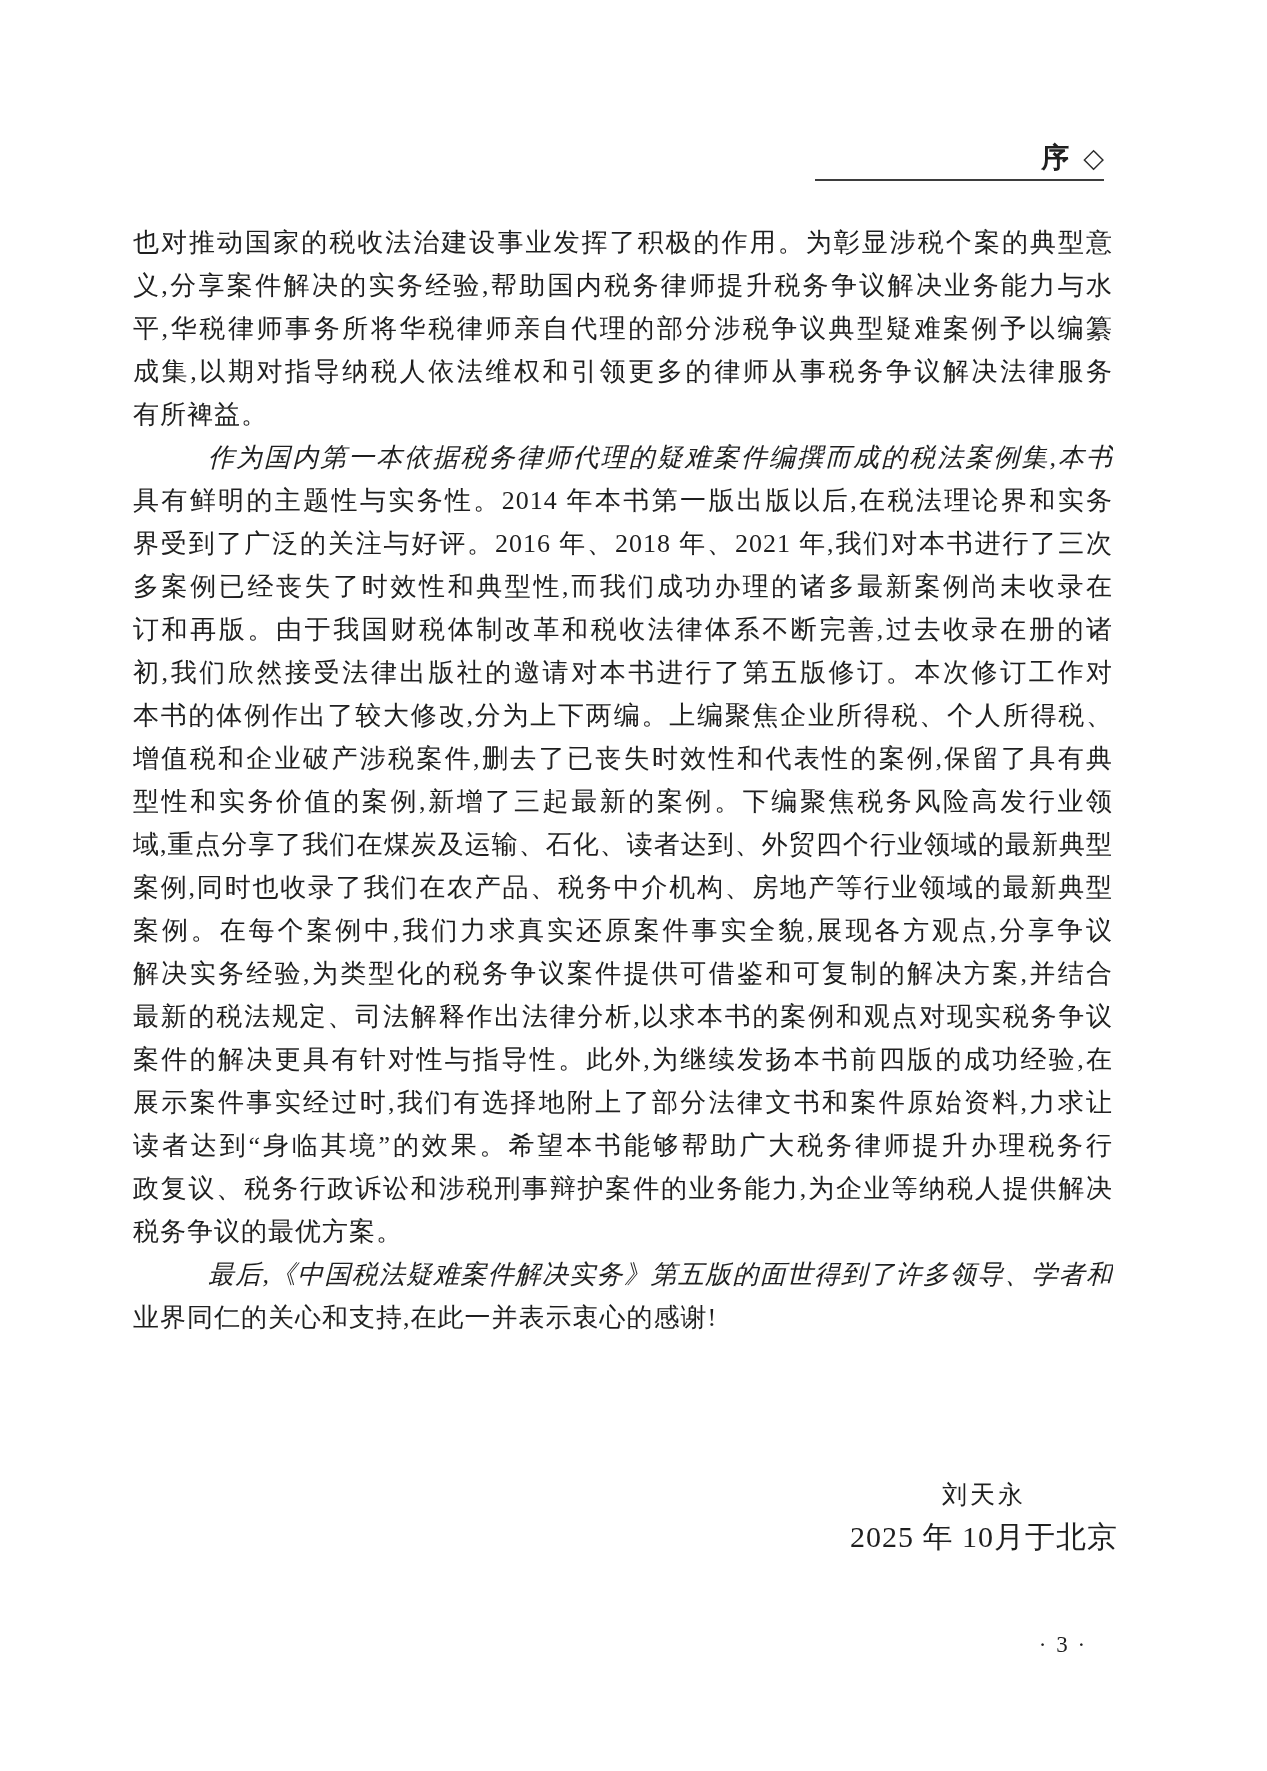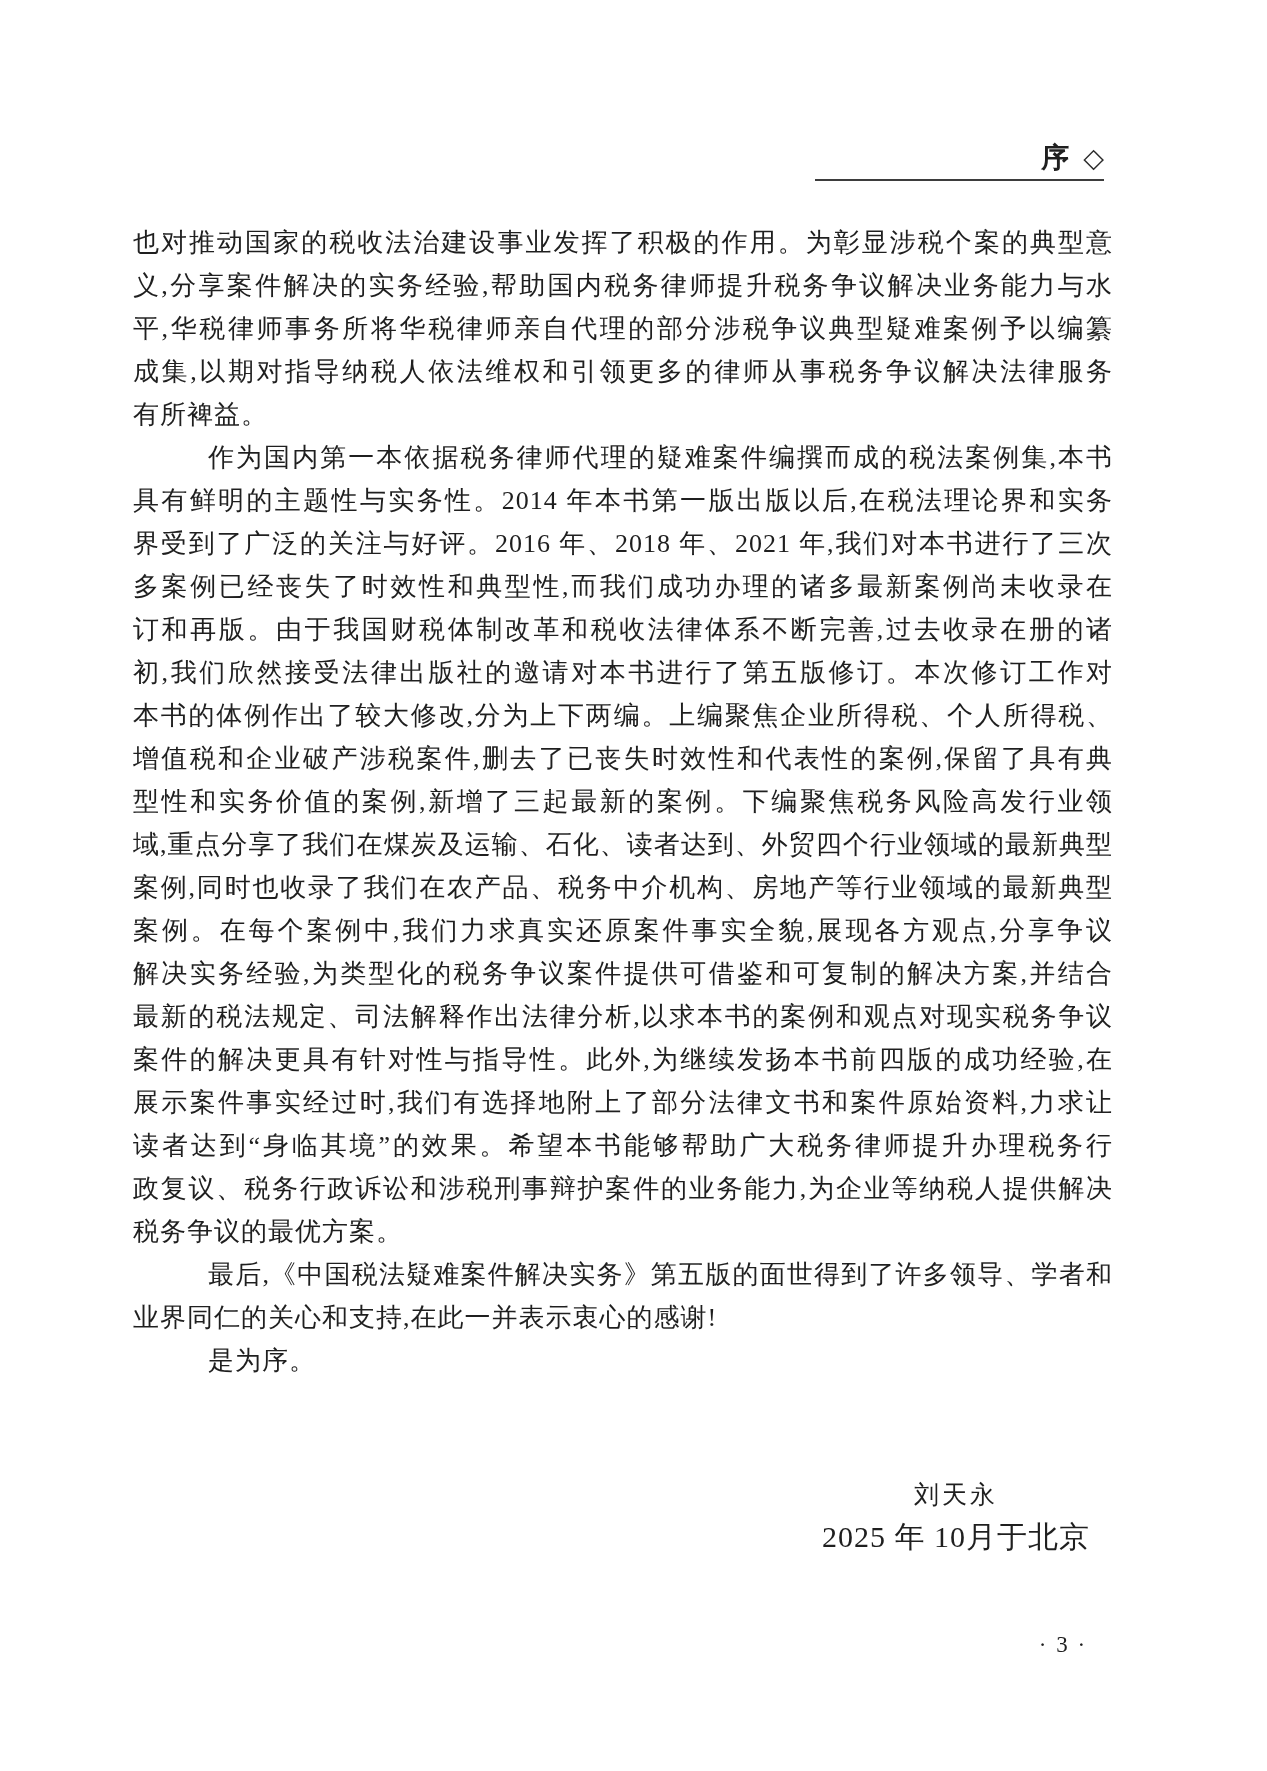"作为国内第一本依据税务律师代理的疑难案件编撰而成的税法案例集,本书" .line.indent { font-style: none -> italic }
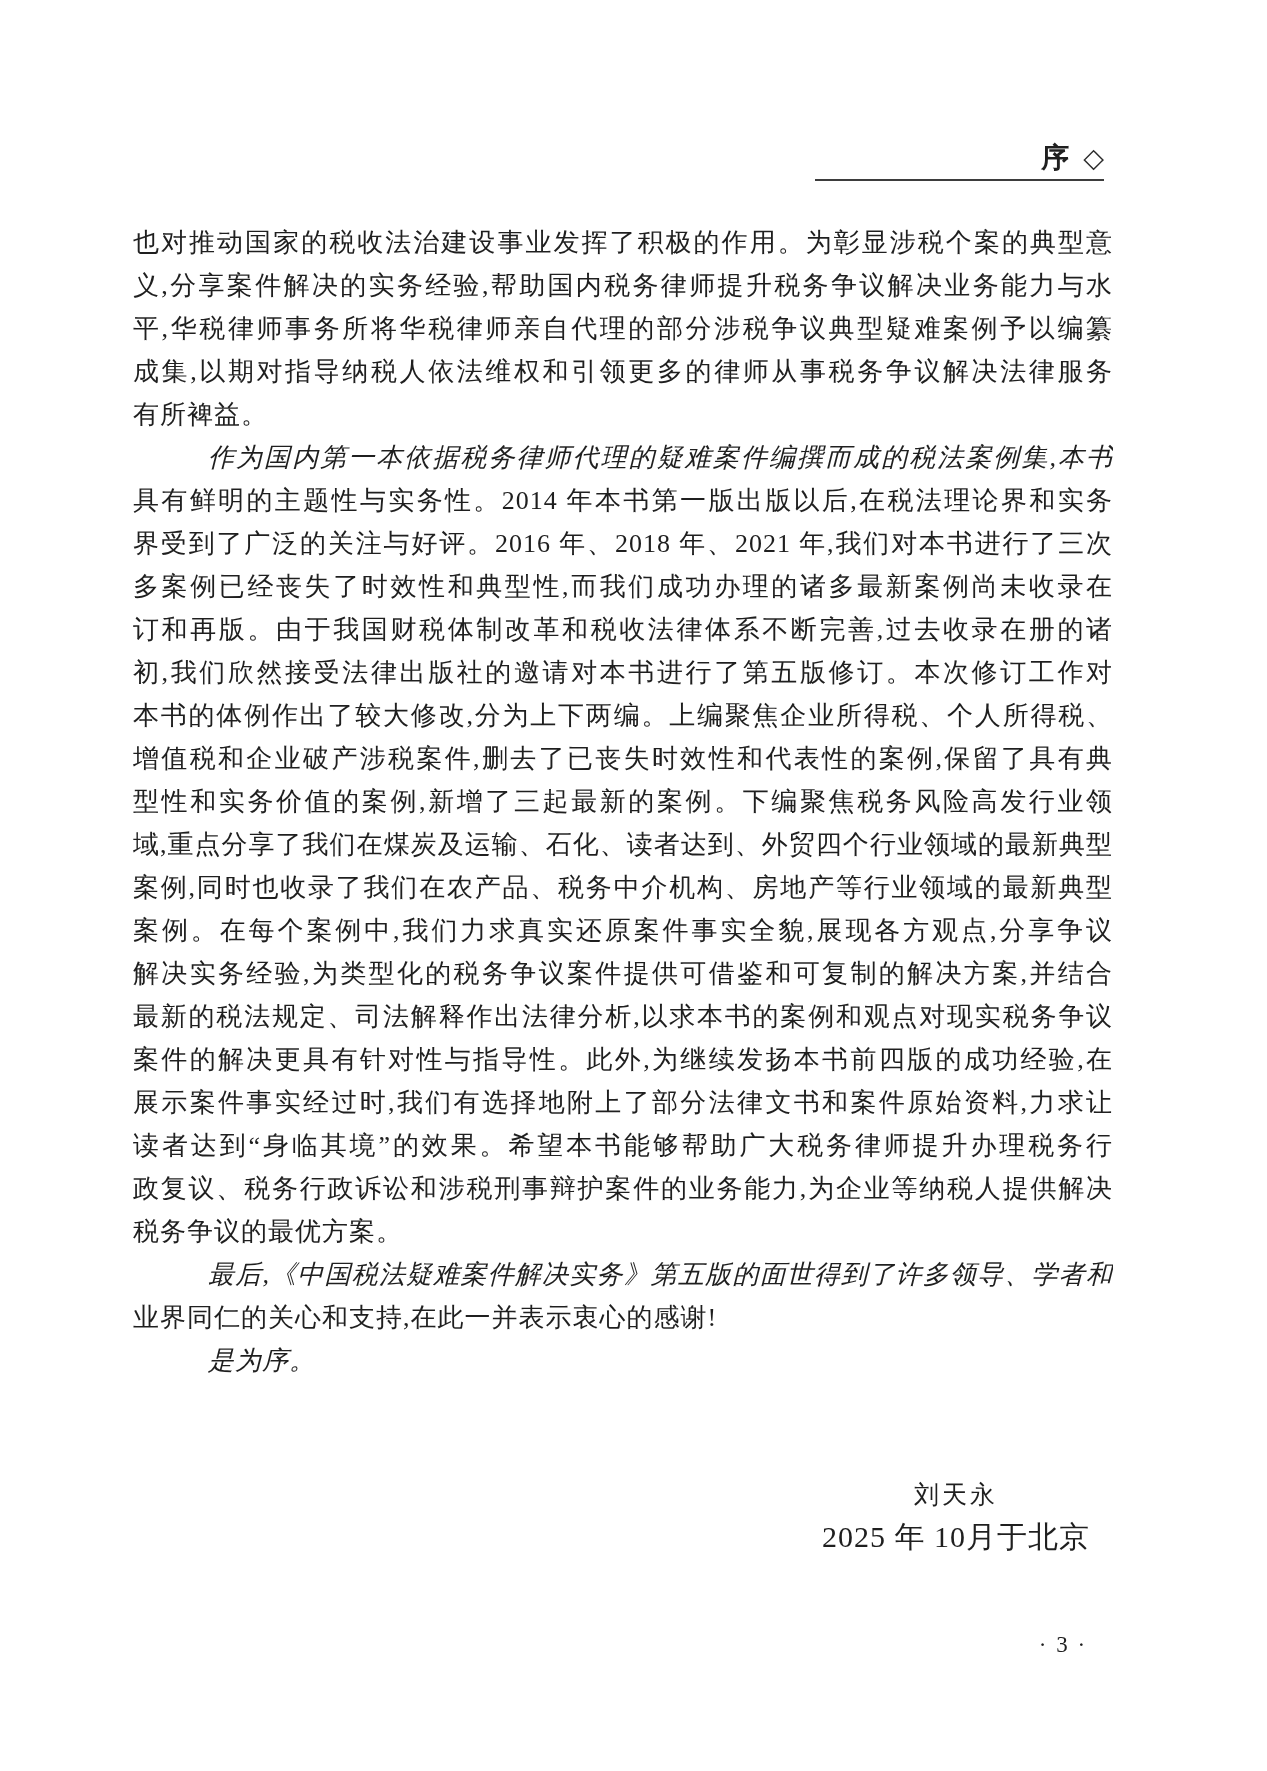"是为序。" div.line { html: <div>是为序。</div> -> none }
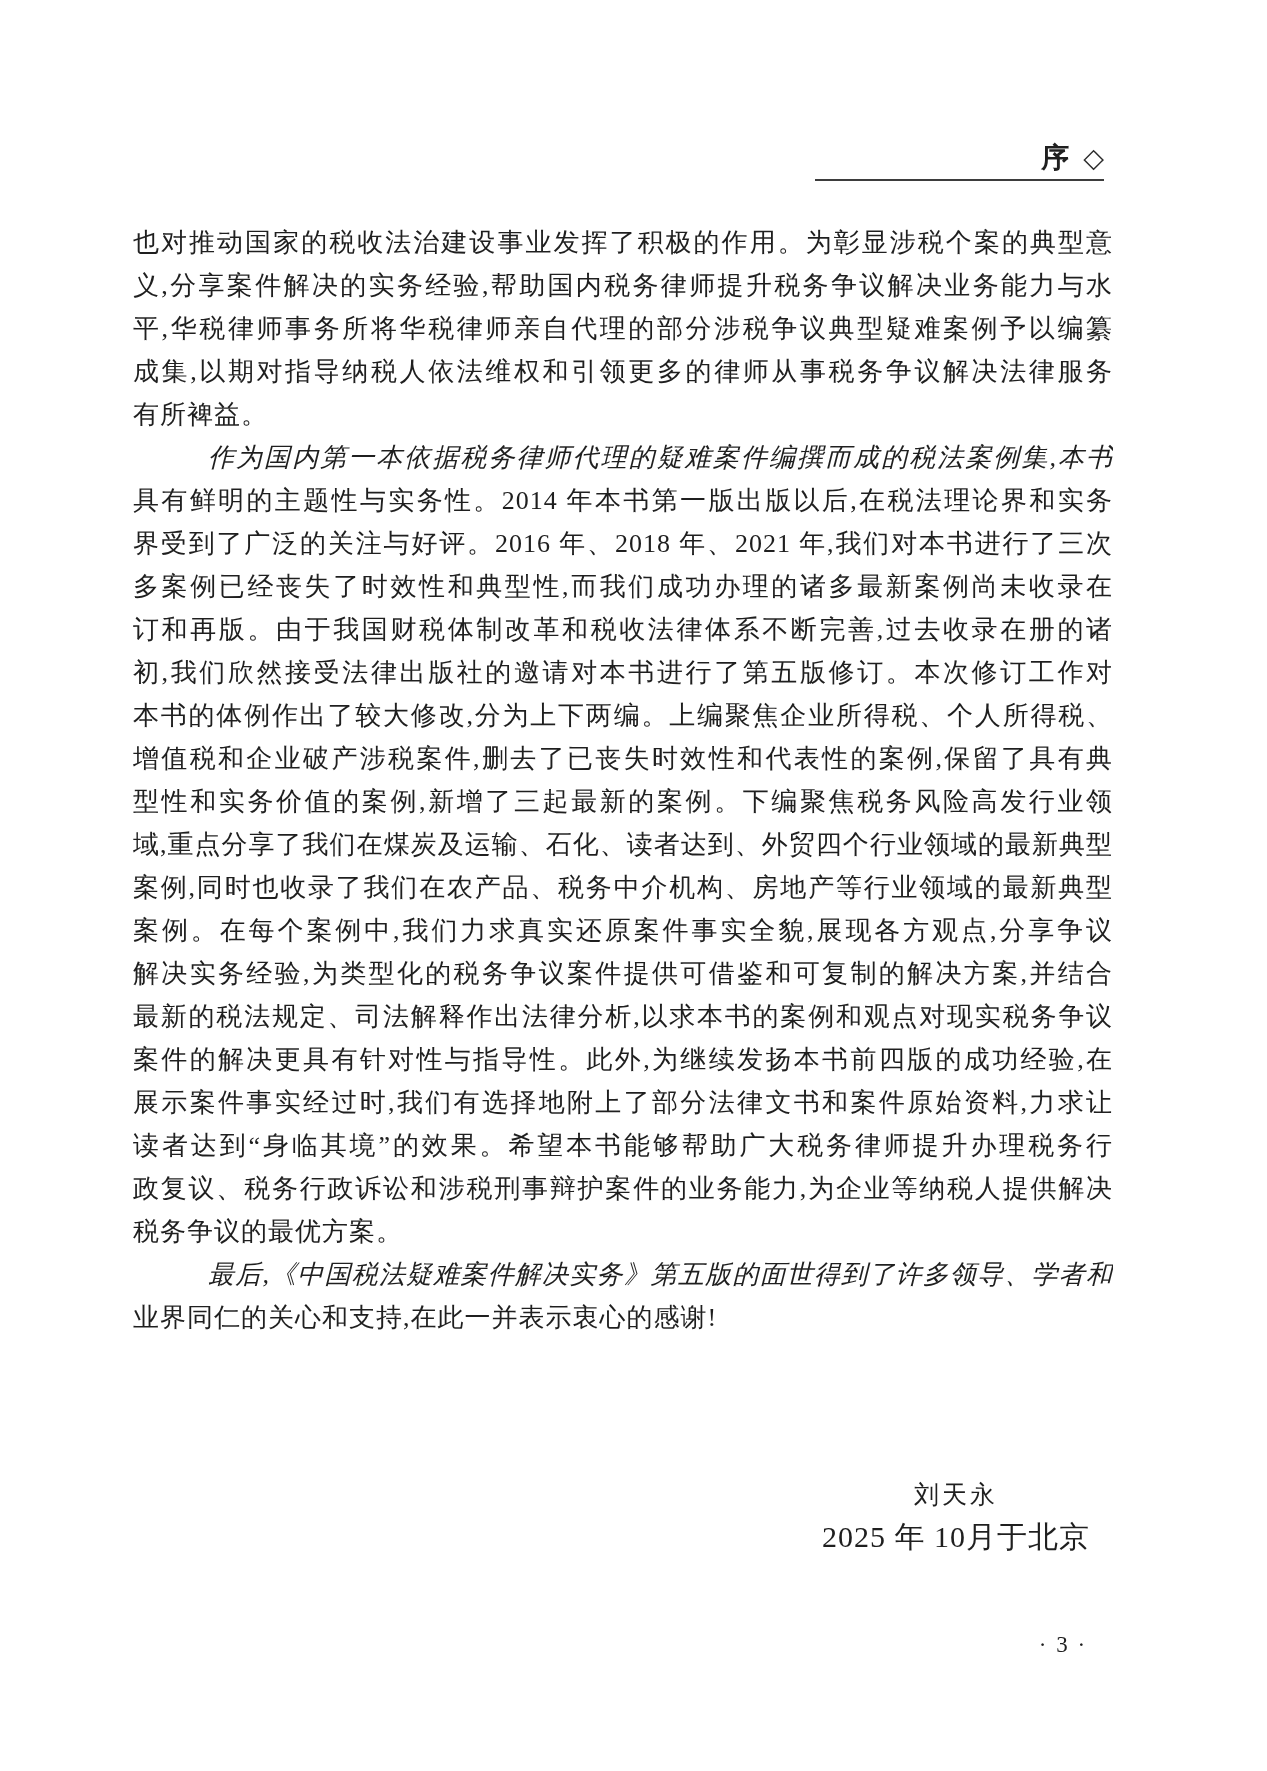"刘天永" .signature { left: 700px -> 728px }
